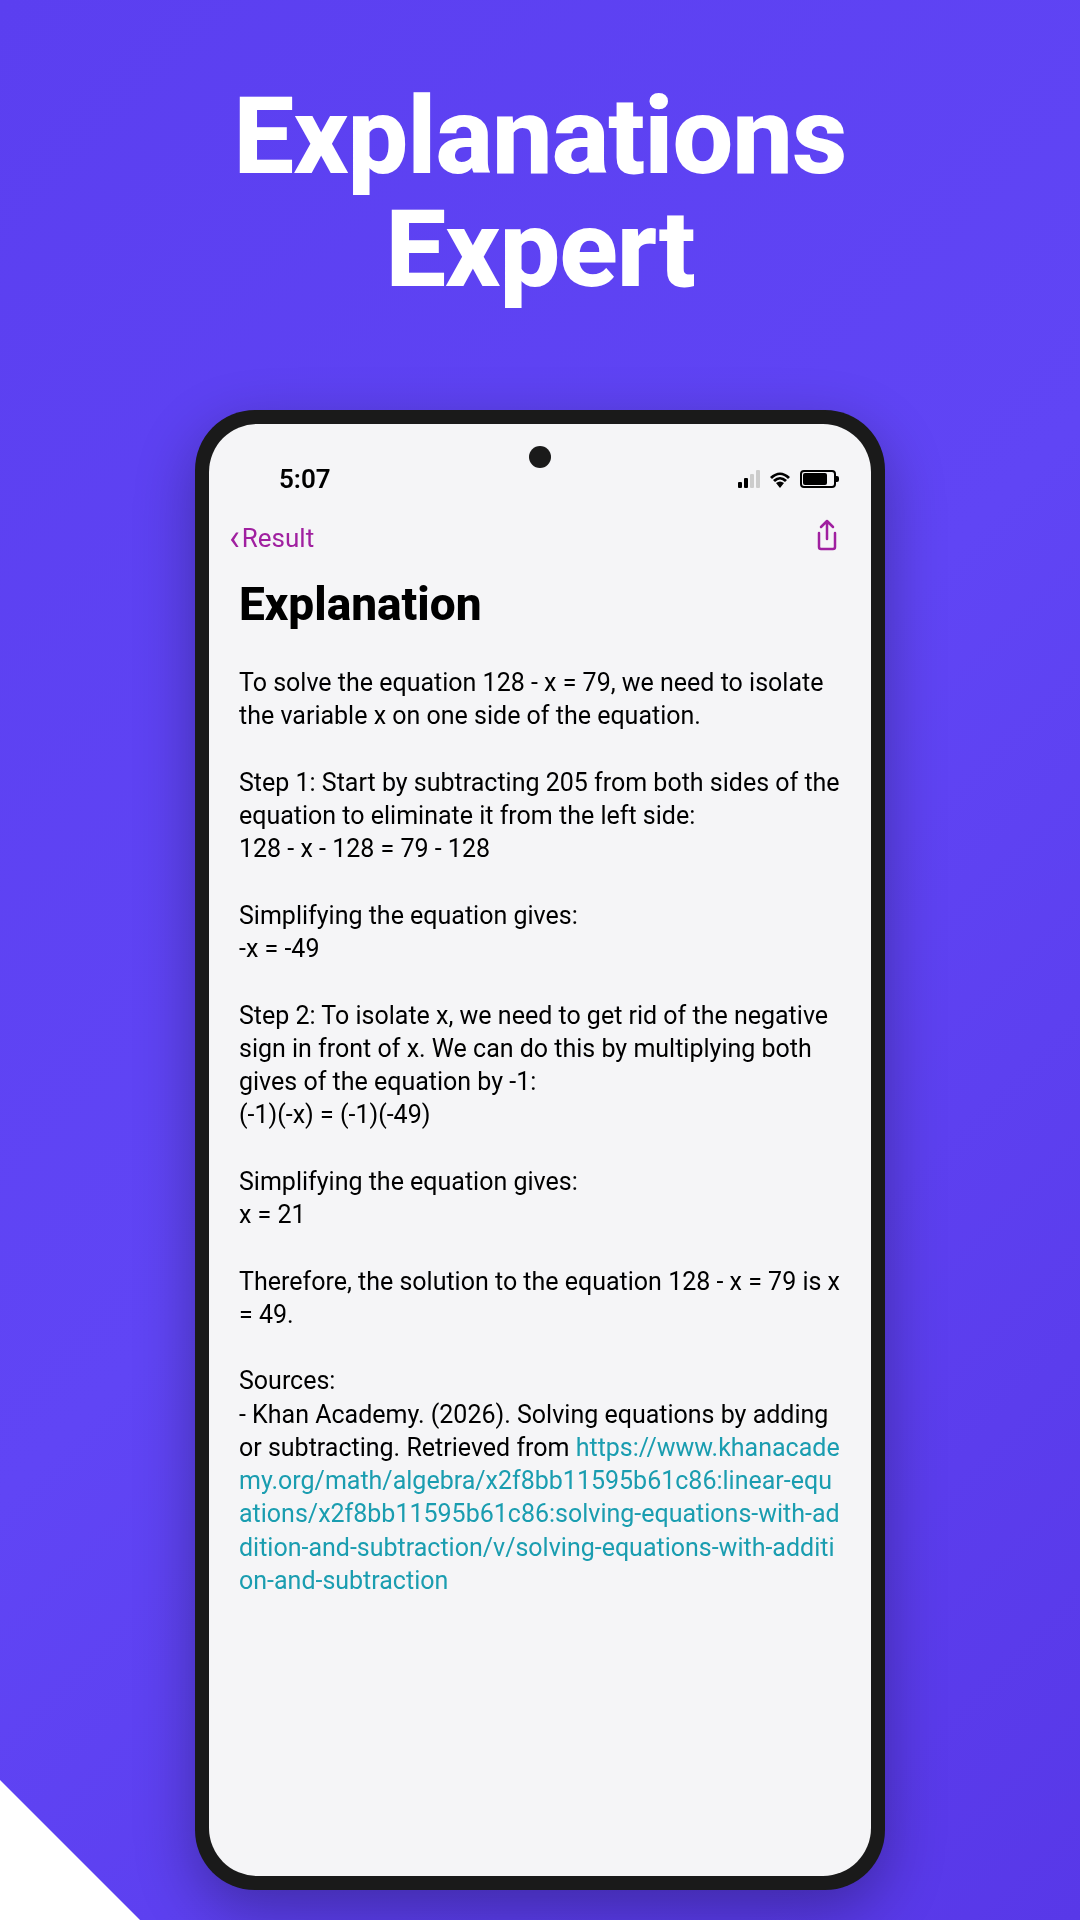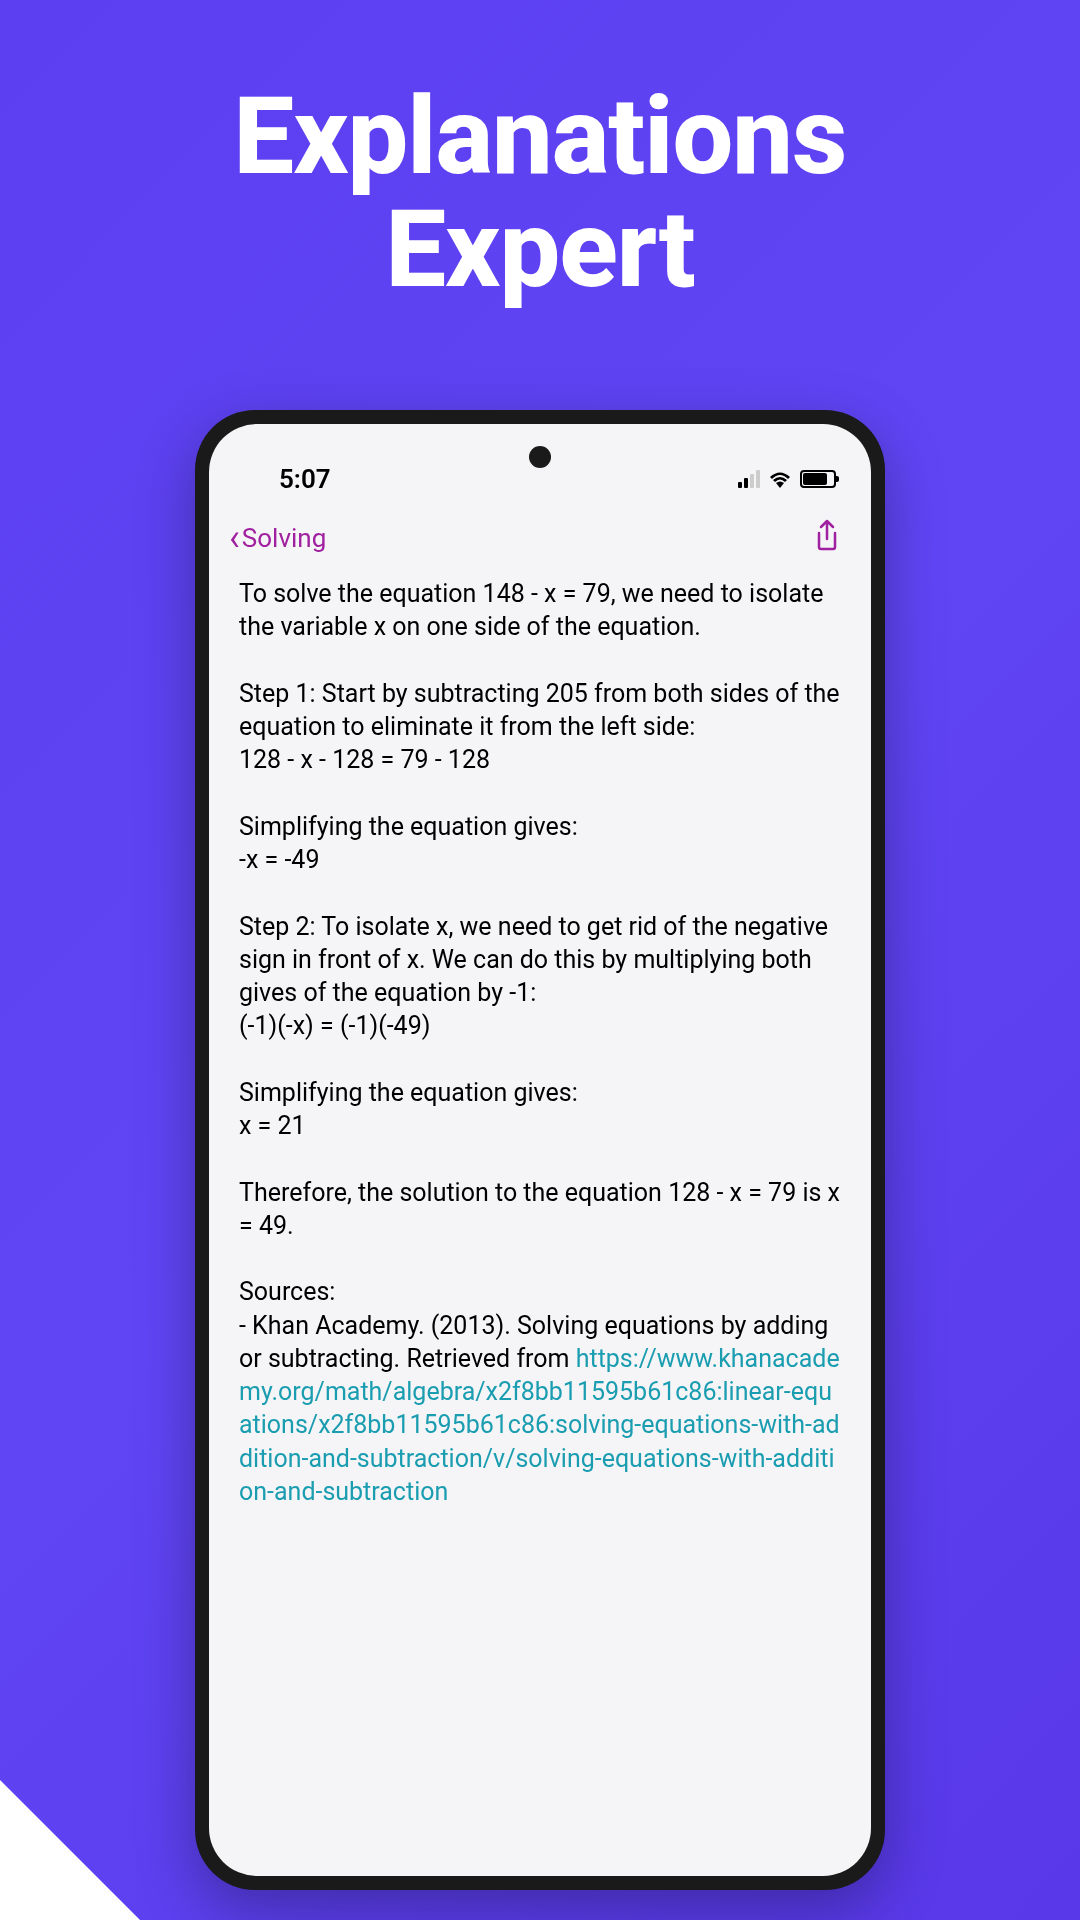"Solving" span { text: Solving -> Result }
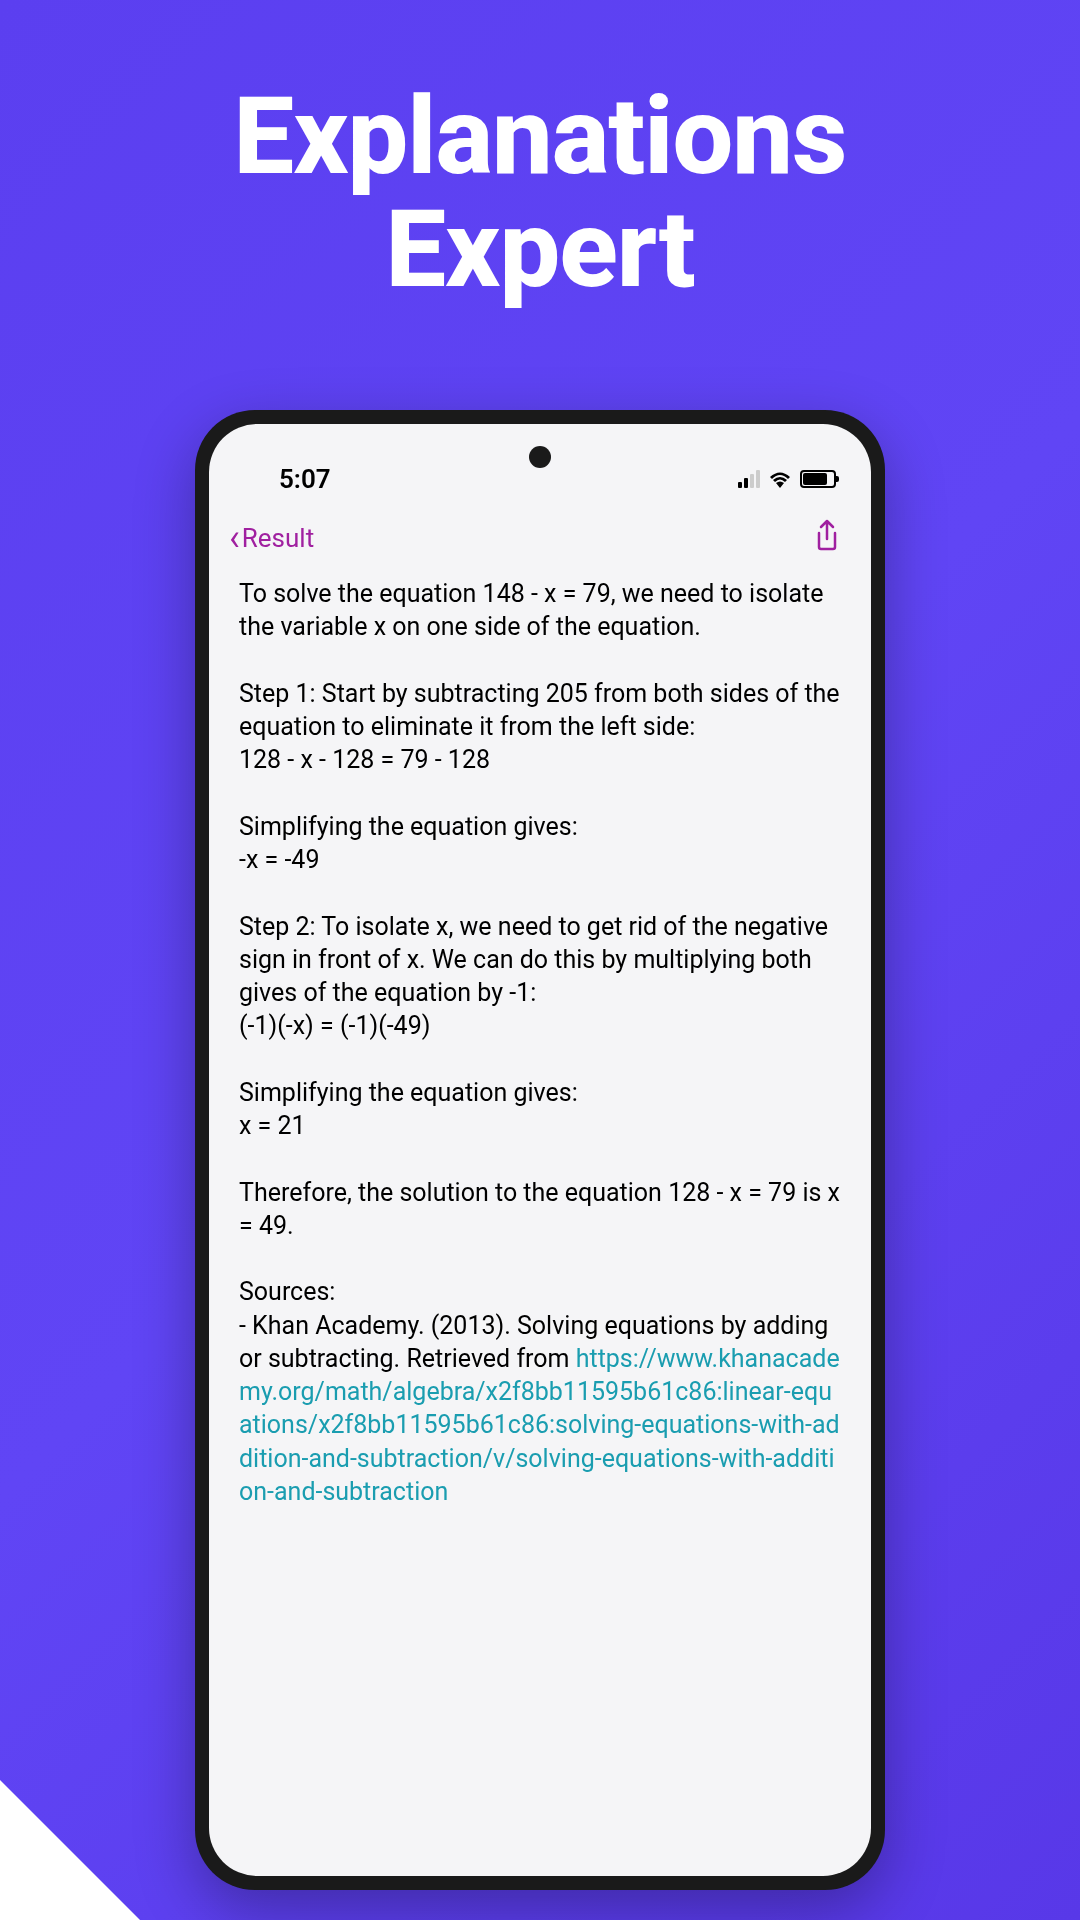"Explanation" h1.page-heading { html: none -> <h1>Explanation</h1> }
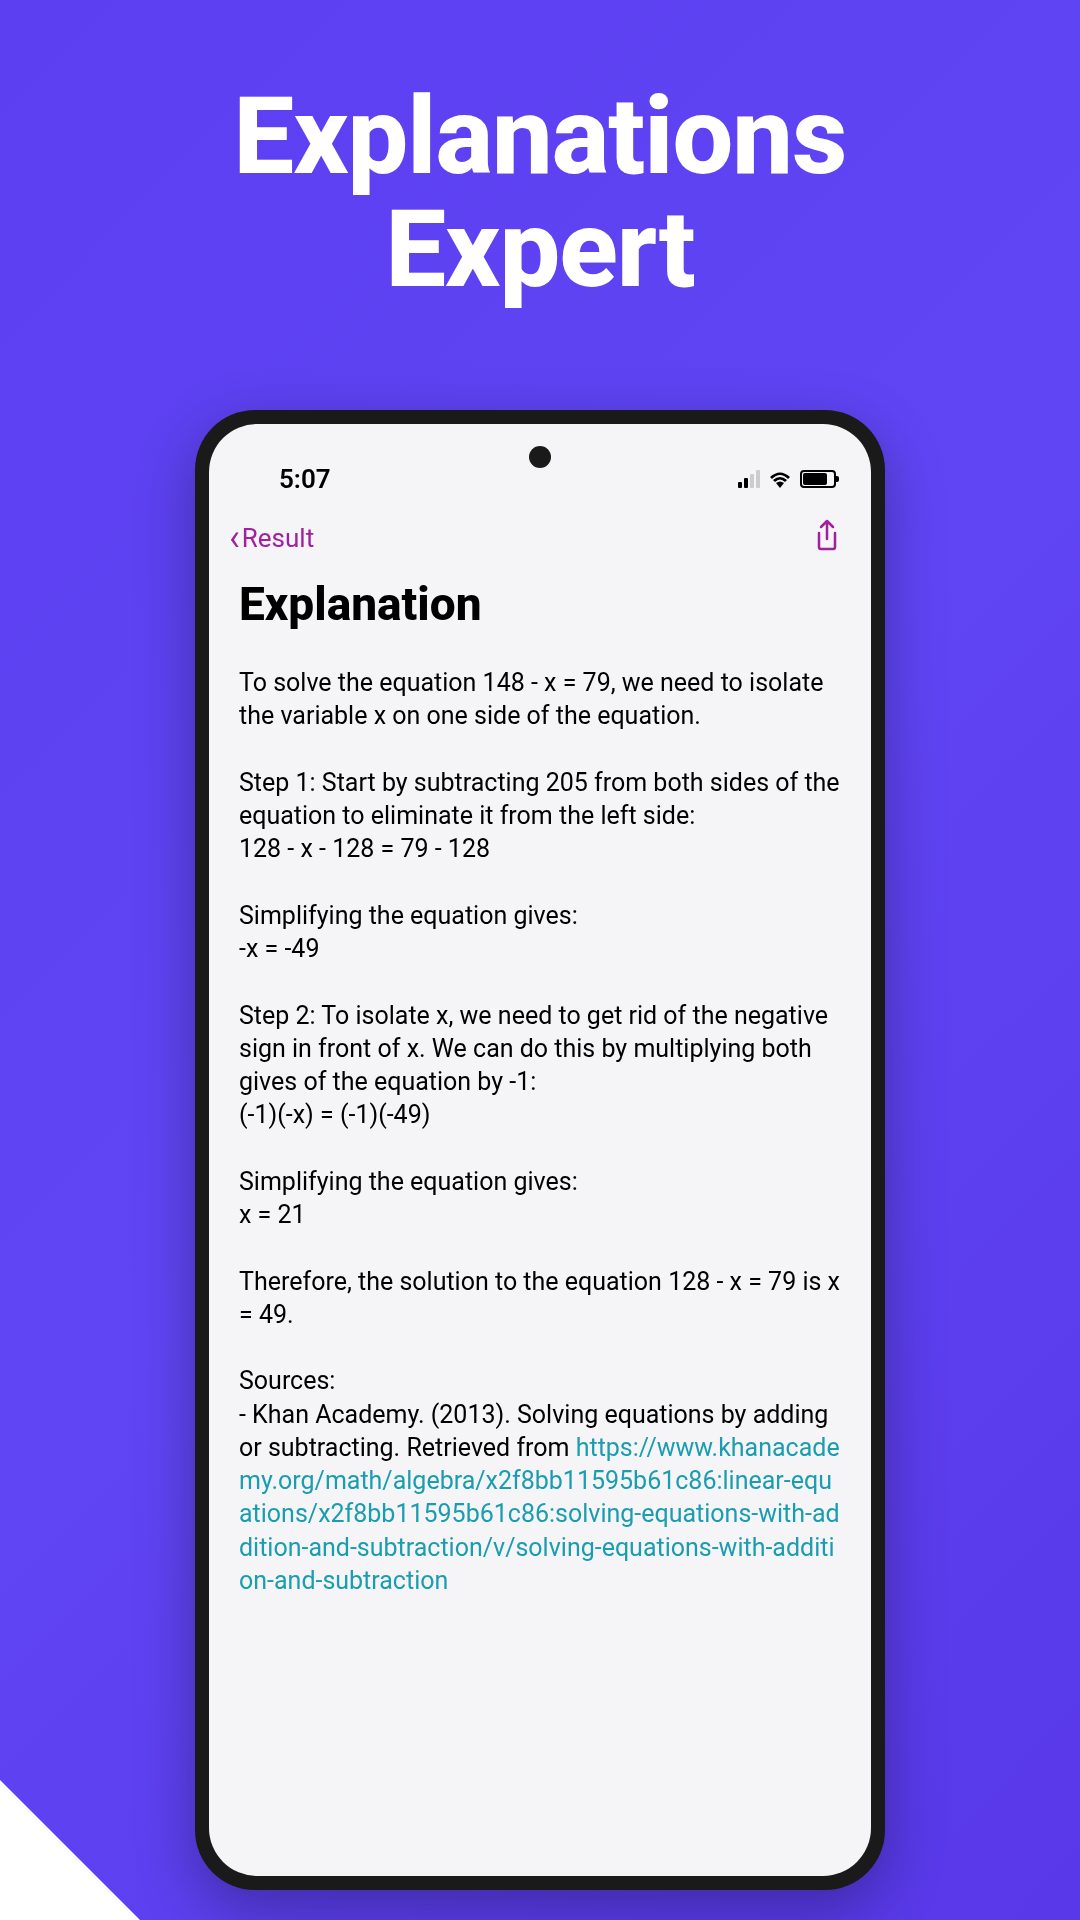"To solve the equation 148" span { text: 148 -> 128 }
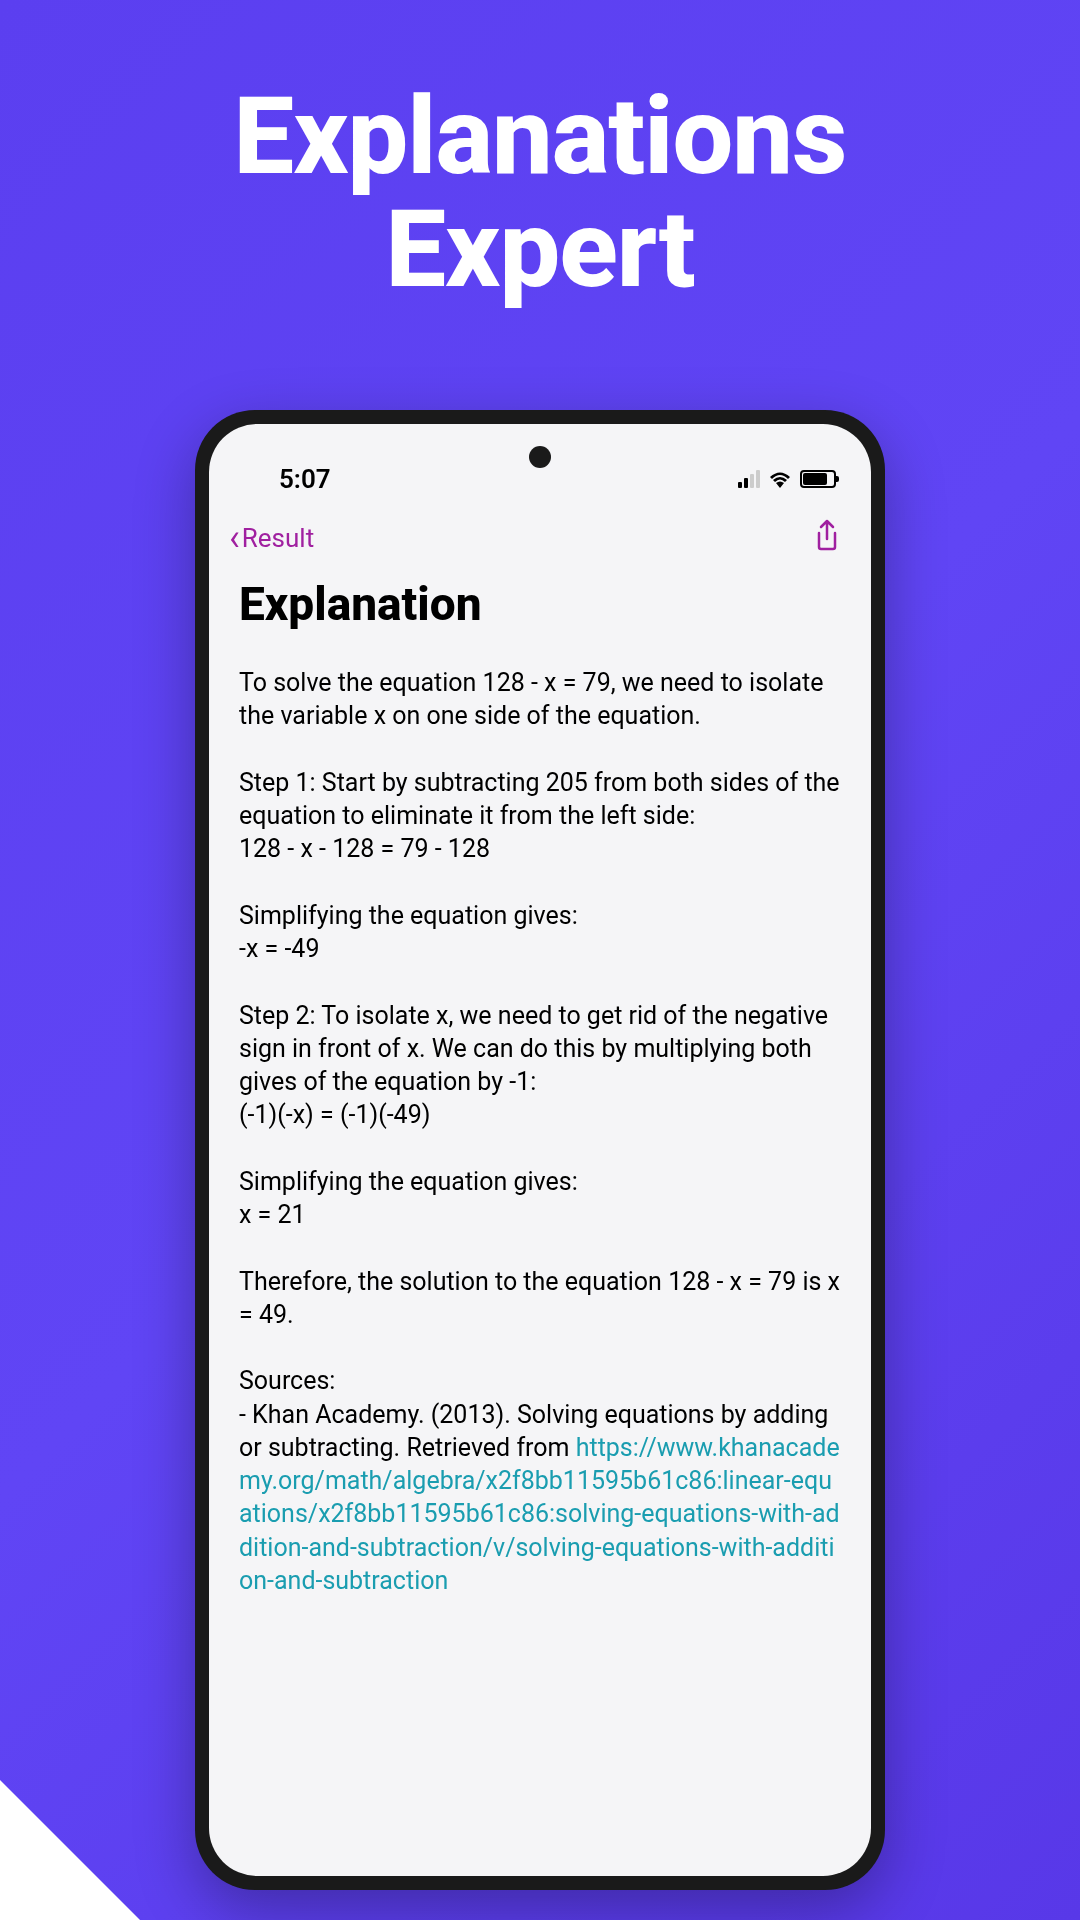"- Khan Academy. (2013). Solving" span { text: 2013 -> 2026 }
